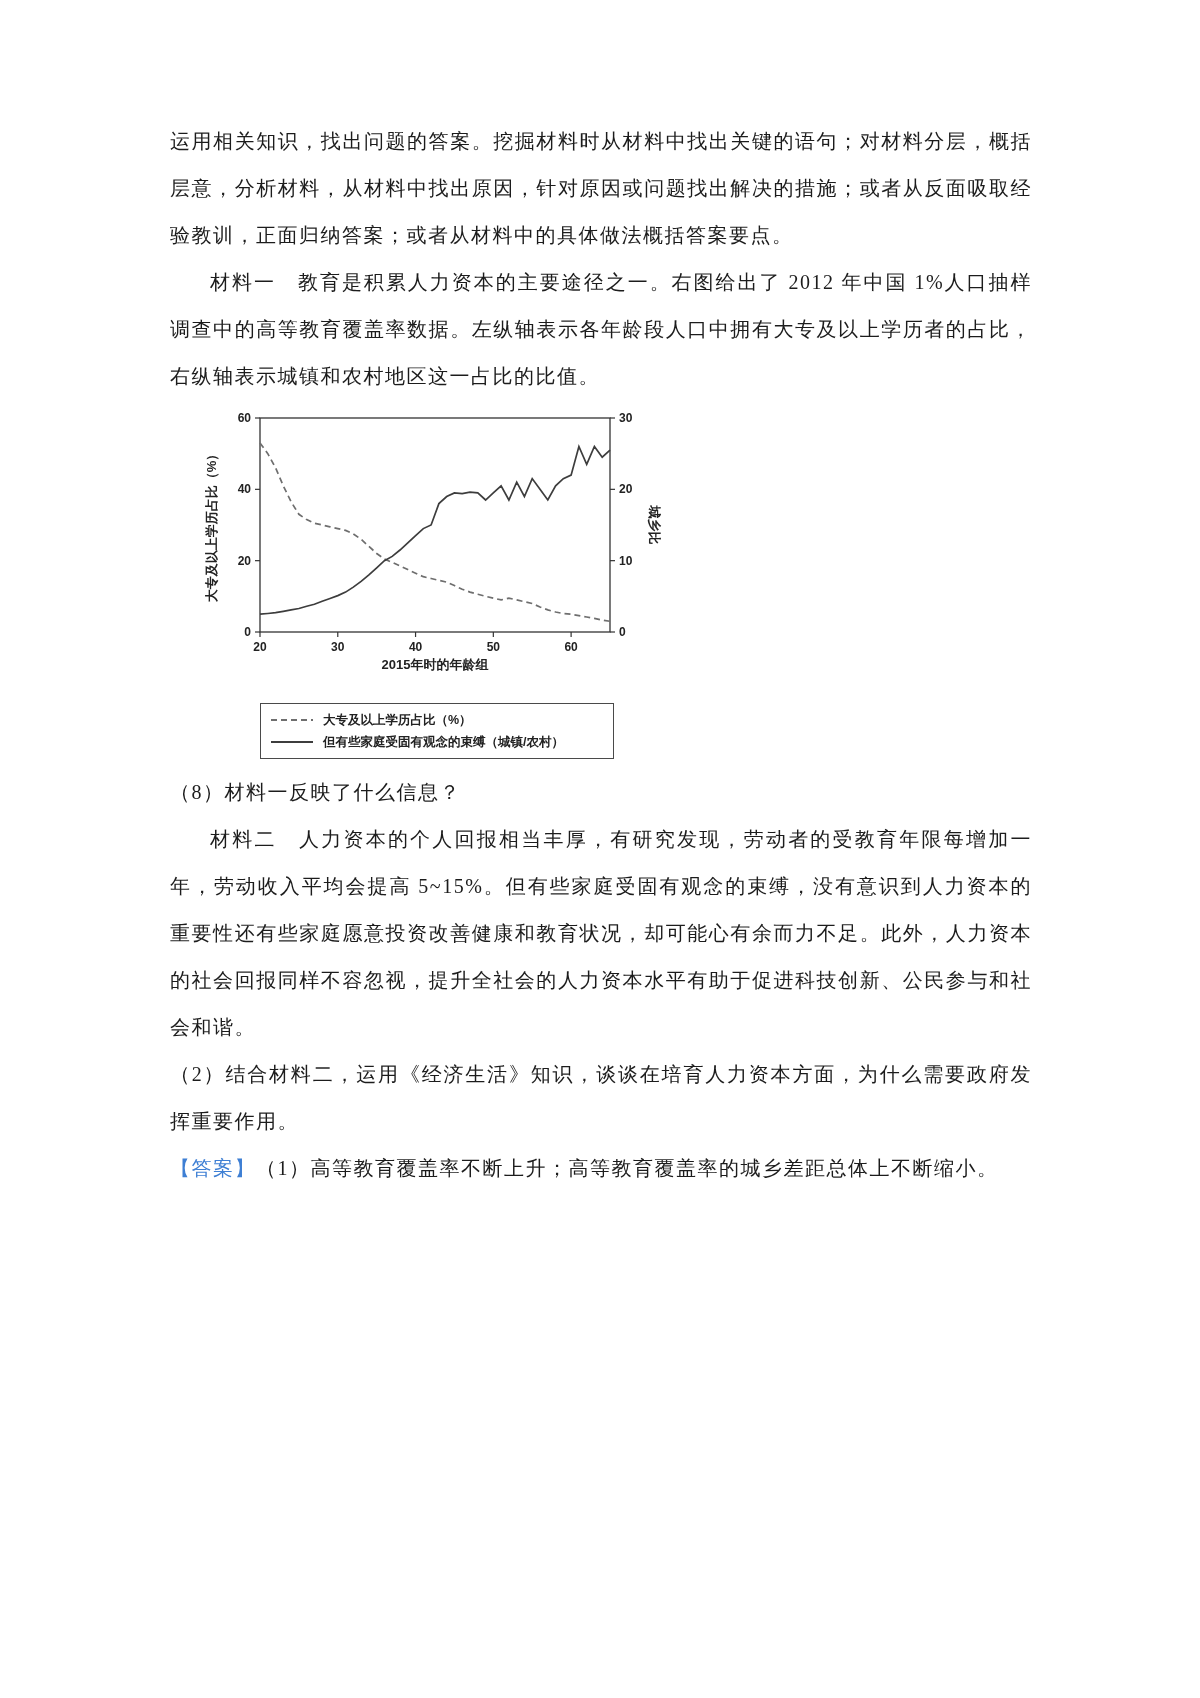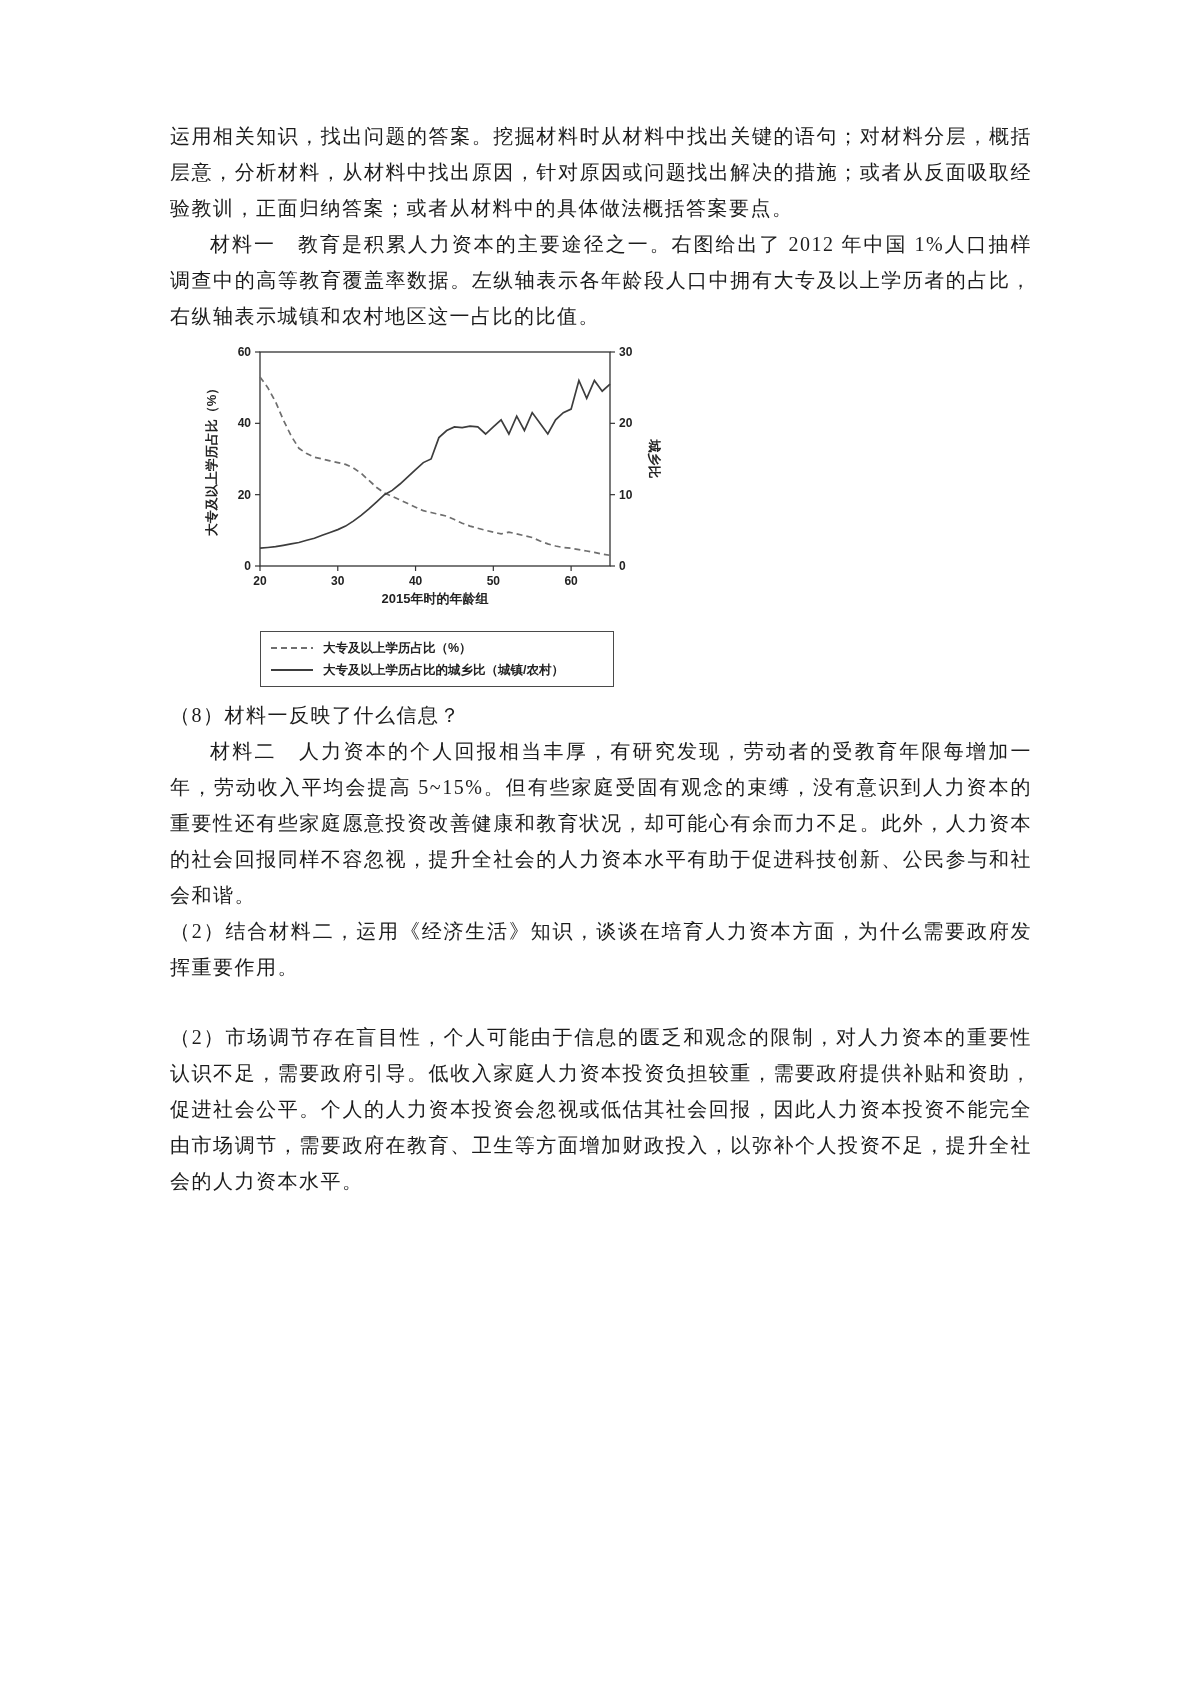"运用相关知识，找出问题的答案。挖掘材料时从材料中找出关键的语句；对材料分层，概括" .content { line-height: 36px -> 47px }
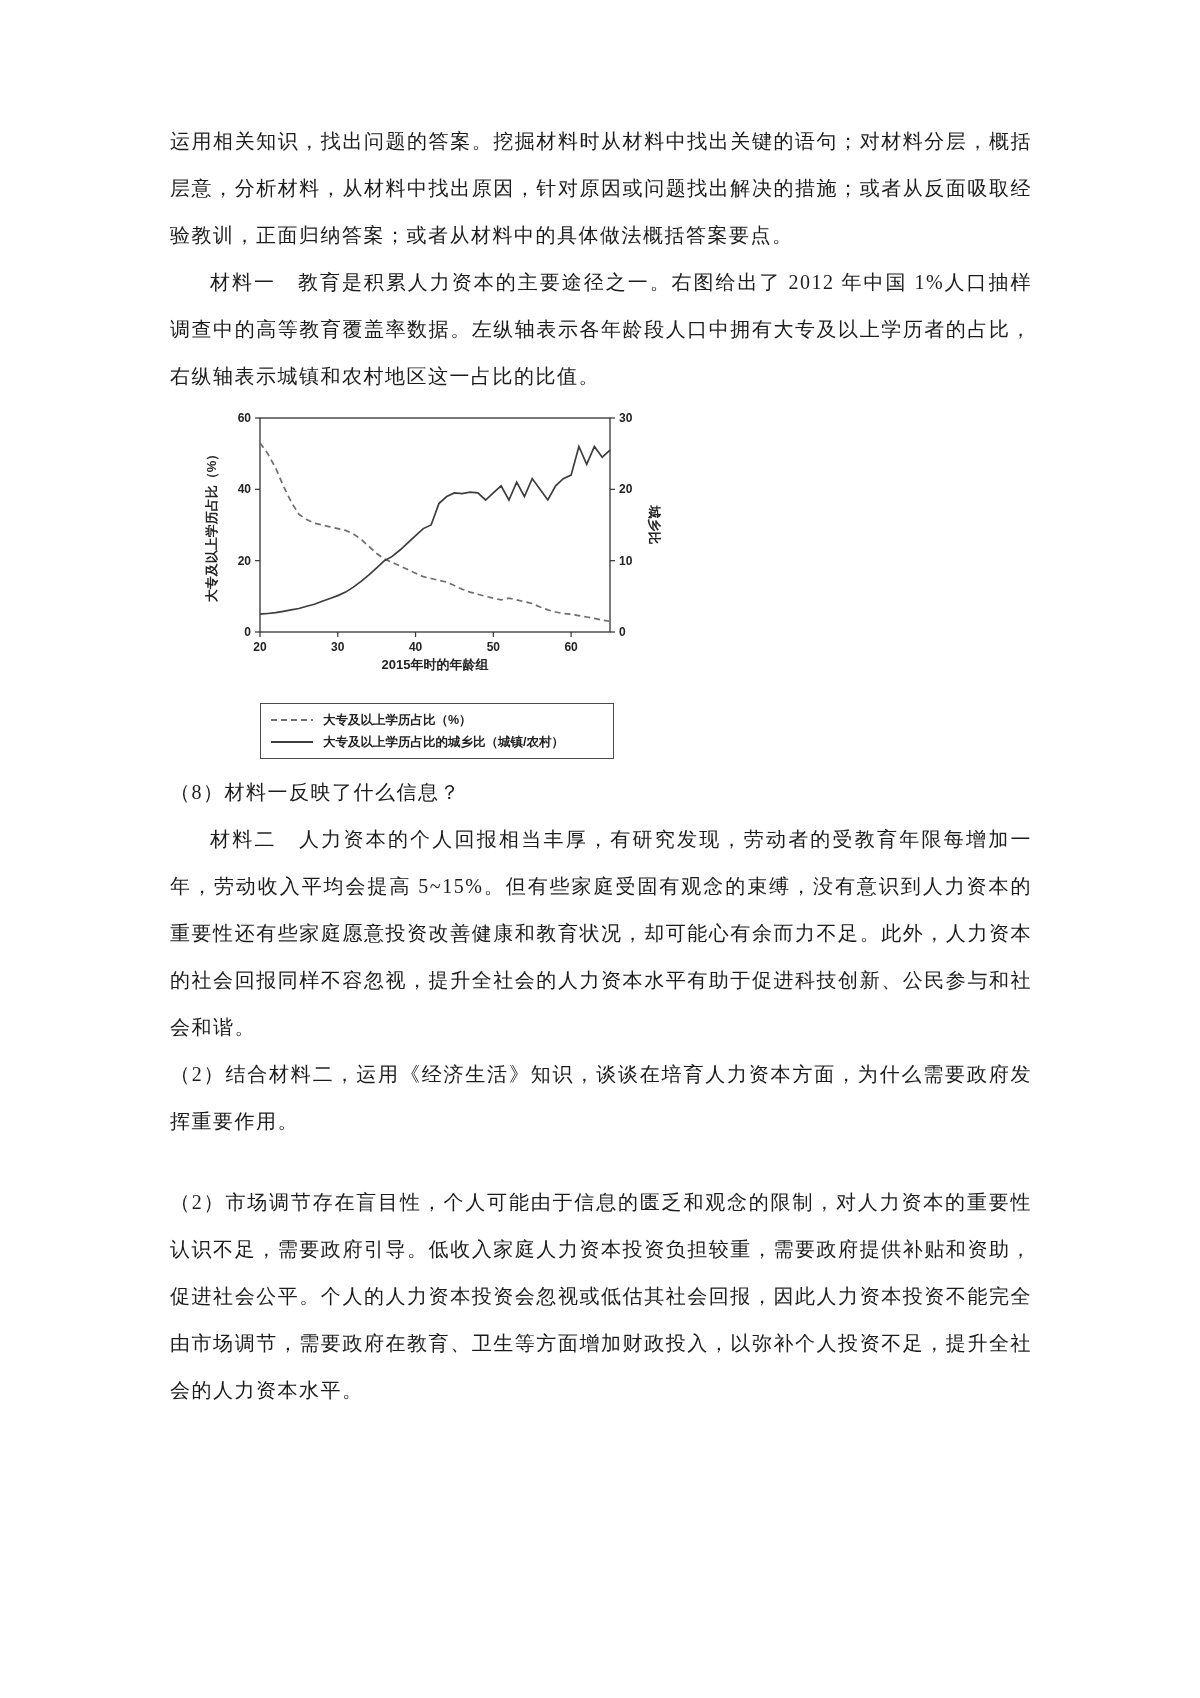"大专及以上学历占比的城乡比（城镇/农村）" span.legend-label { text: 大专及以上学历占比的城乡比 -> 但有些家庭受固有观念的束缚 }
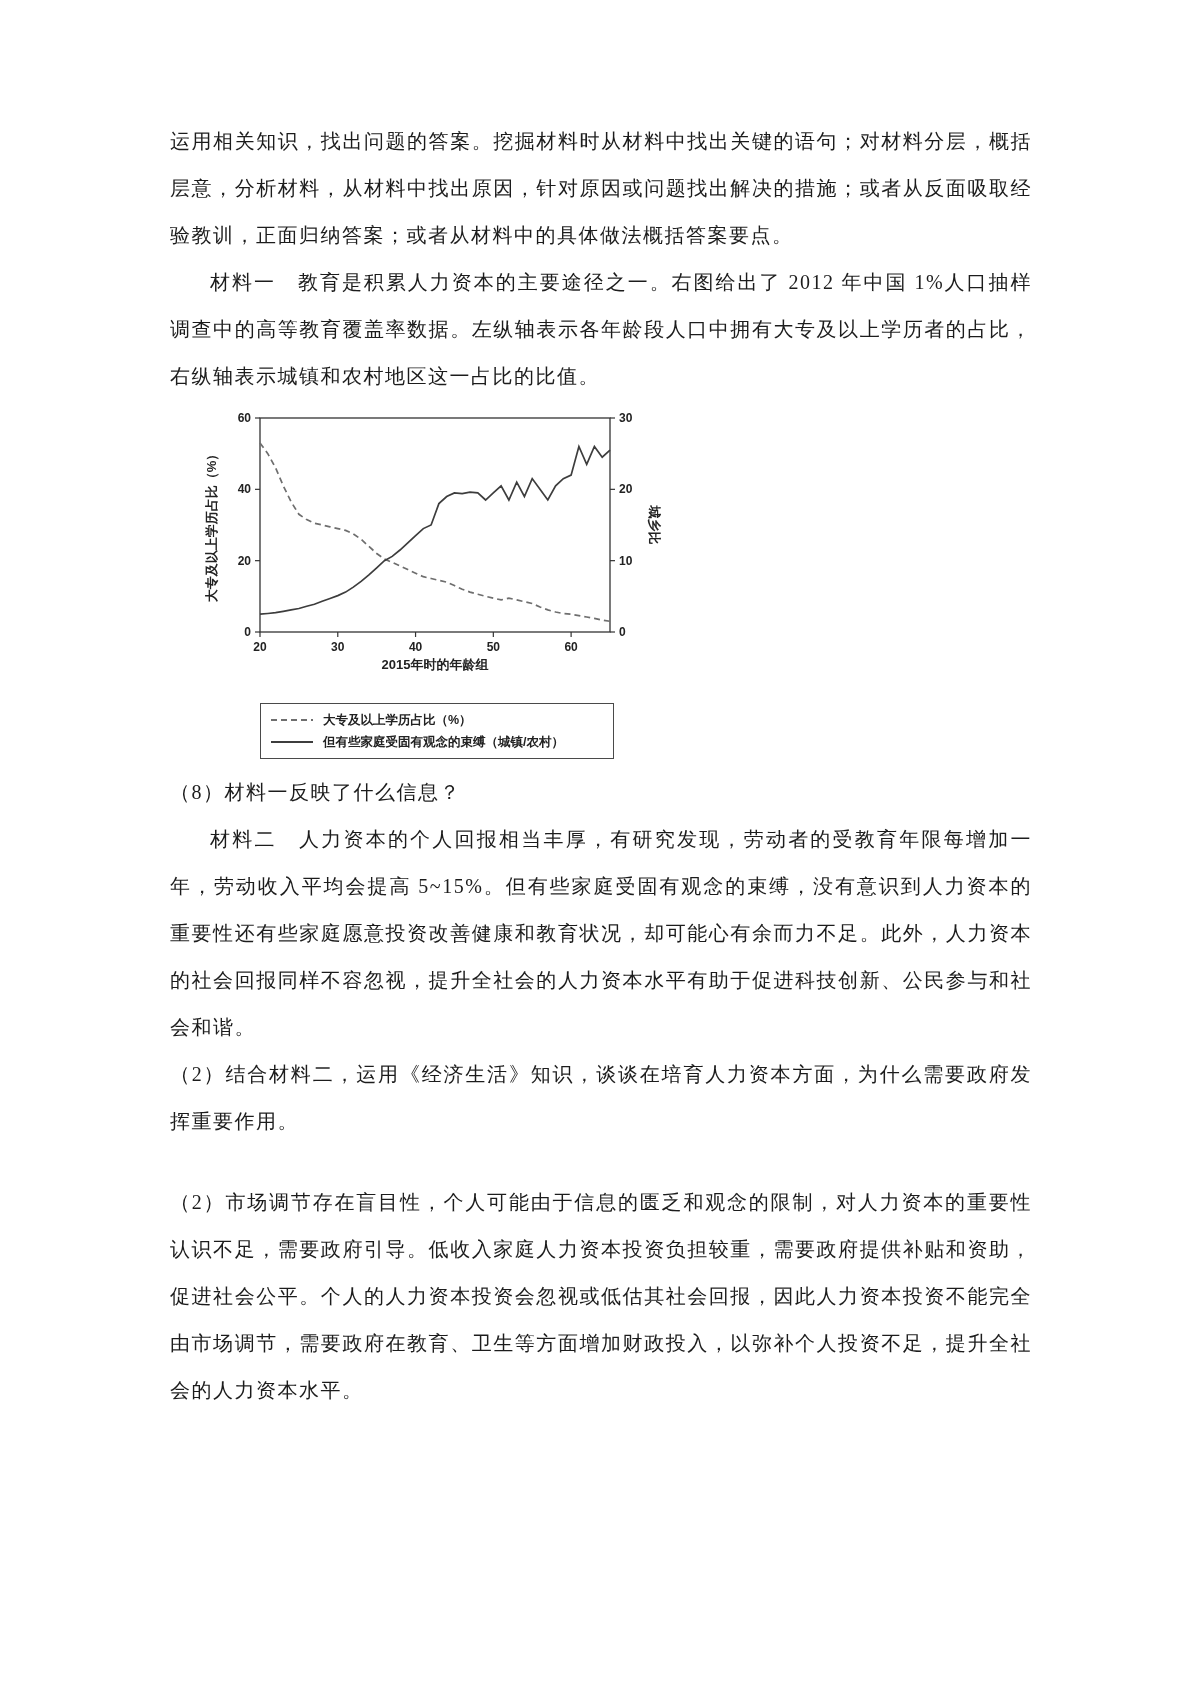"【答案】（1）高等教育覆盖率不断上升；高等教育覆盖率的城乡差距总体上不断缩小。" p.para { html: none -> <p><span>【答案】</span><span>（1）高等教育覆盖率不断上升；高等教育覆盖率的城乡差距总体上不断缩小。</span></p> }
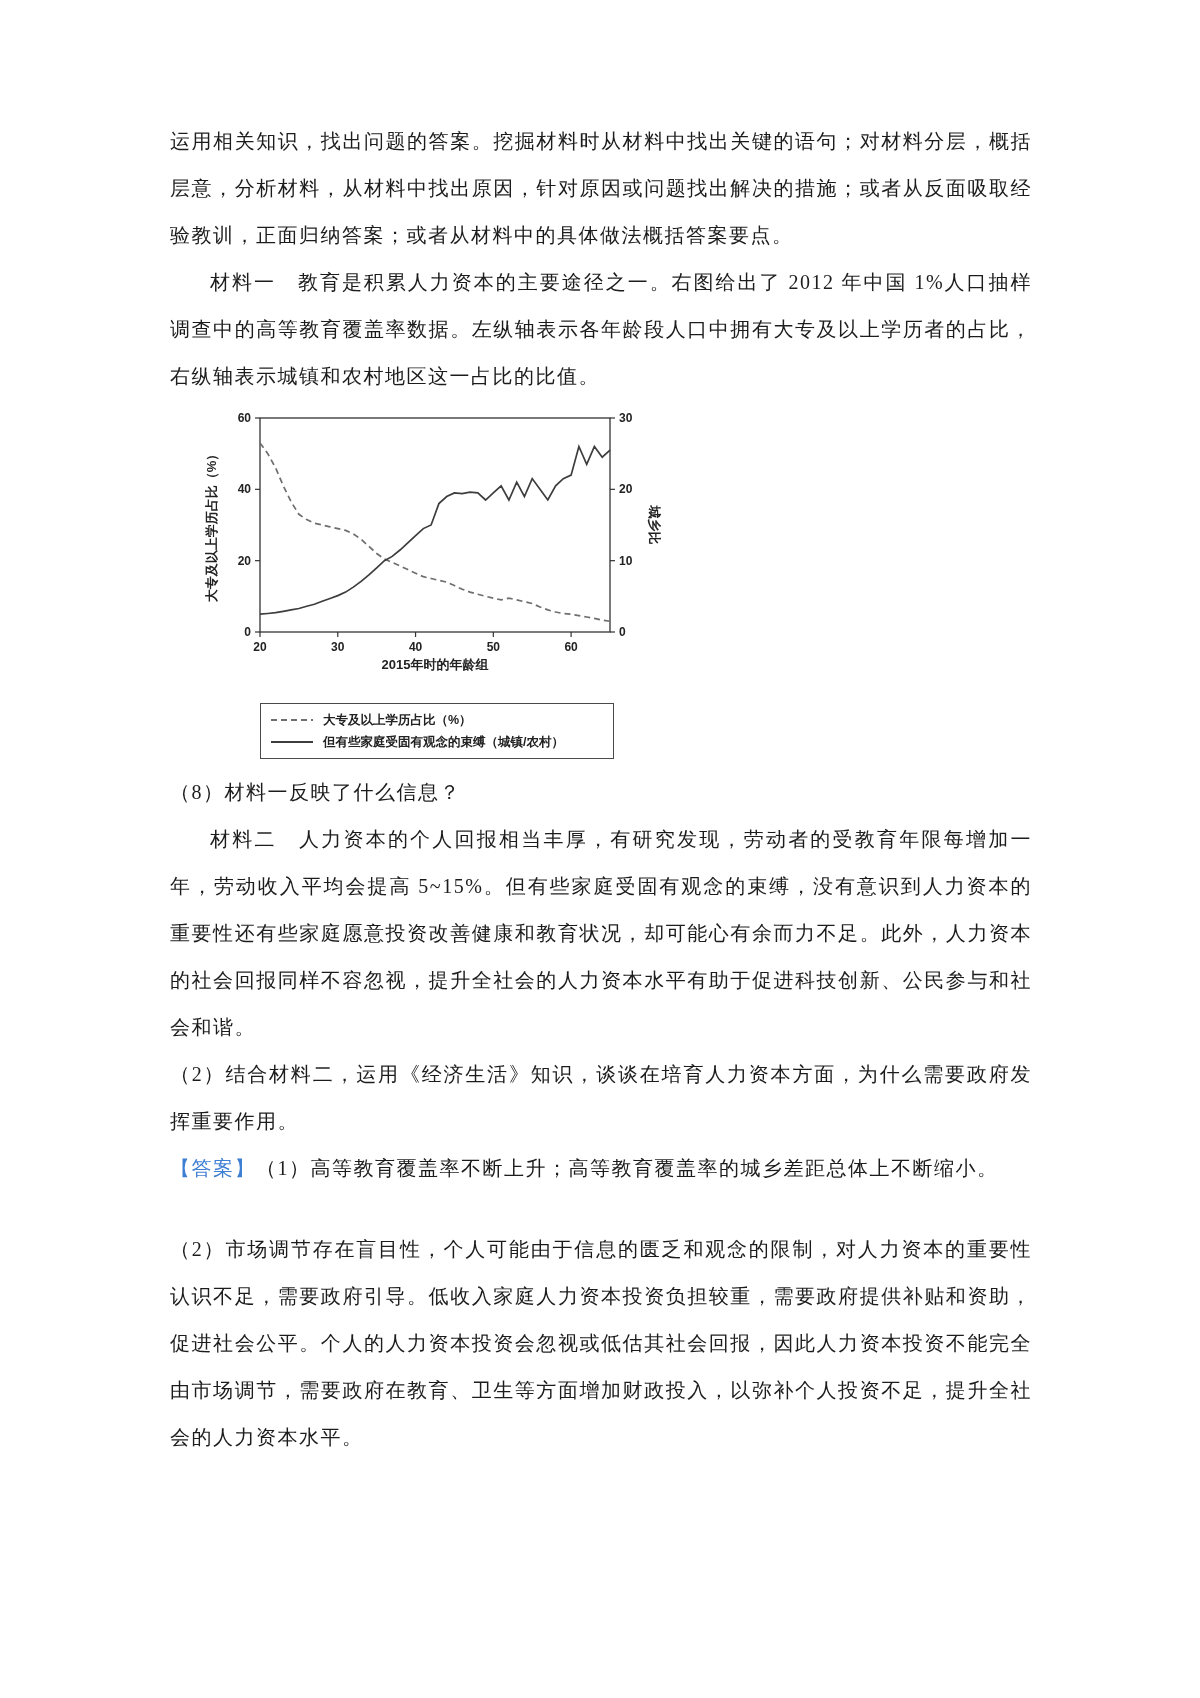"（2）市场调节存在盲目性，个人可能由于信息的匮乏和观念的限制，对人力资本的重要性" p.para { html: <p>（2）市场调节存在盲目性，个人可能由于信息的匮乏和观念的限制，对人力资本的重要性认识不足，需要政府引导。低收入家庭人力资本投资负担较重，需要政府提供补贴和资助，促进社会公平。个人的人力资本投资会忽视或低估其社会回报，因此人力资本投资不能完全由市场调节，需要政府在教育、卫生等方面增加财政投入，以弥补个人投资不足，提升全社会的人力资本水平。</p> -> none }
